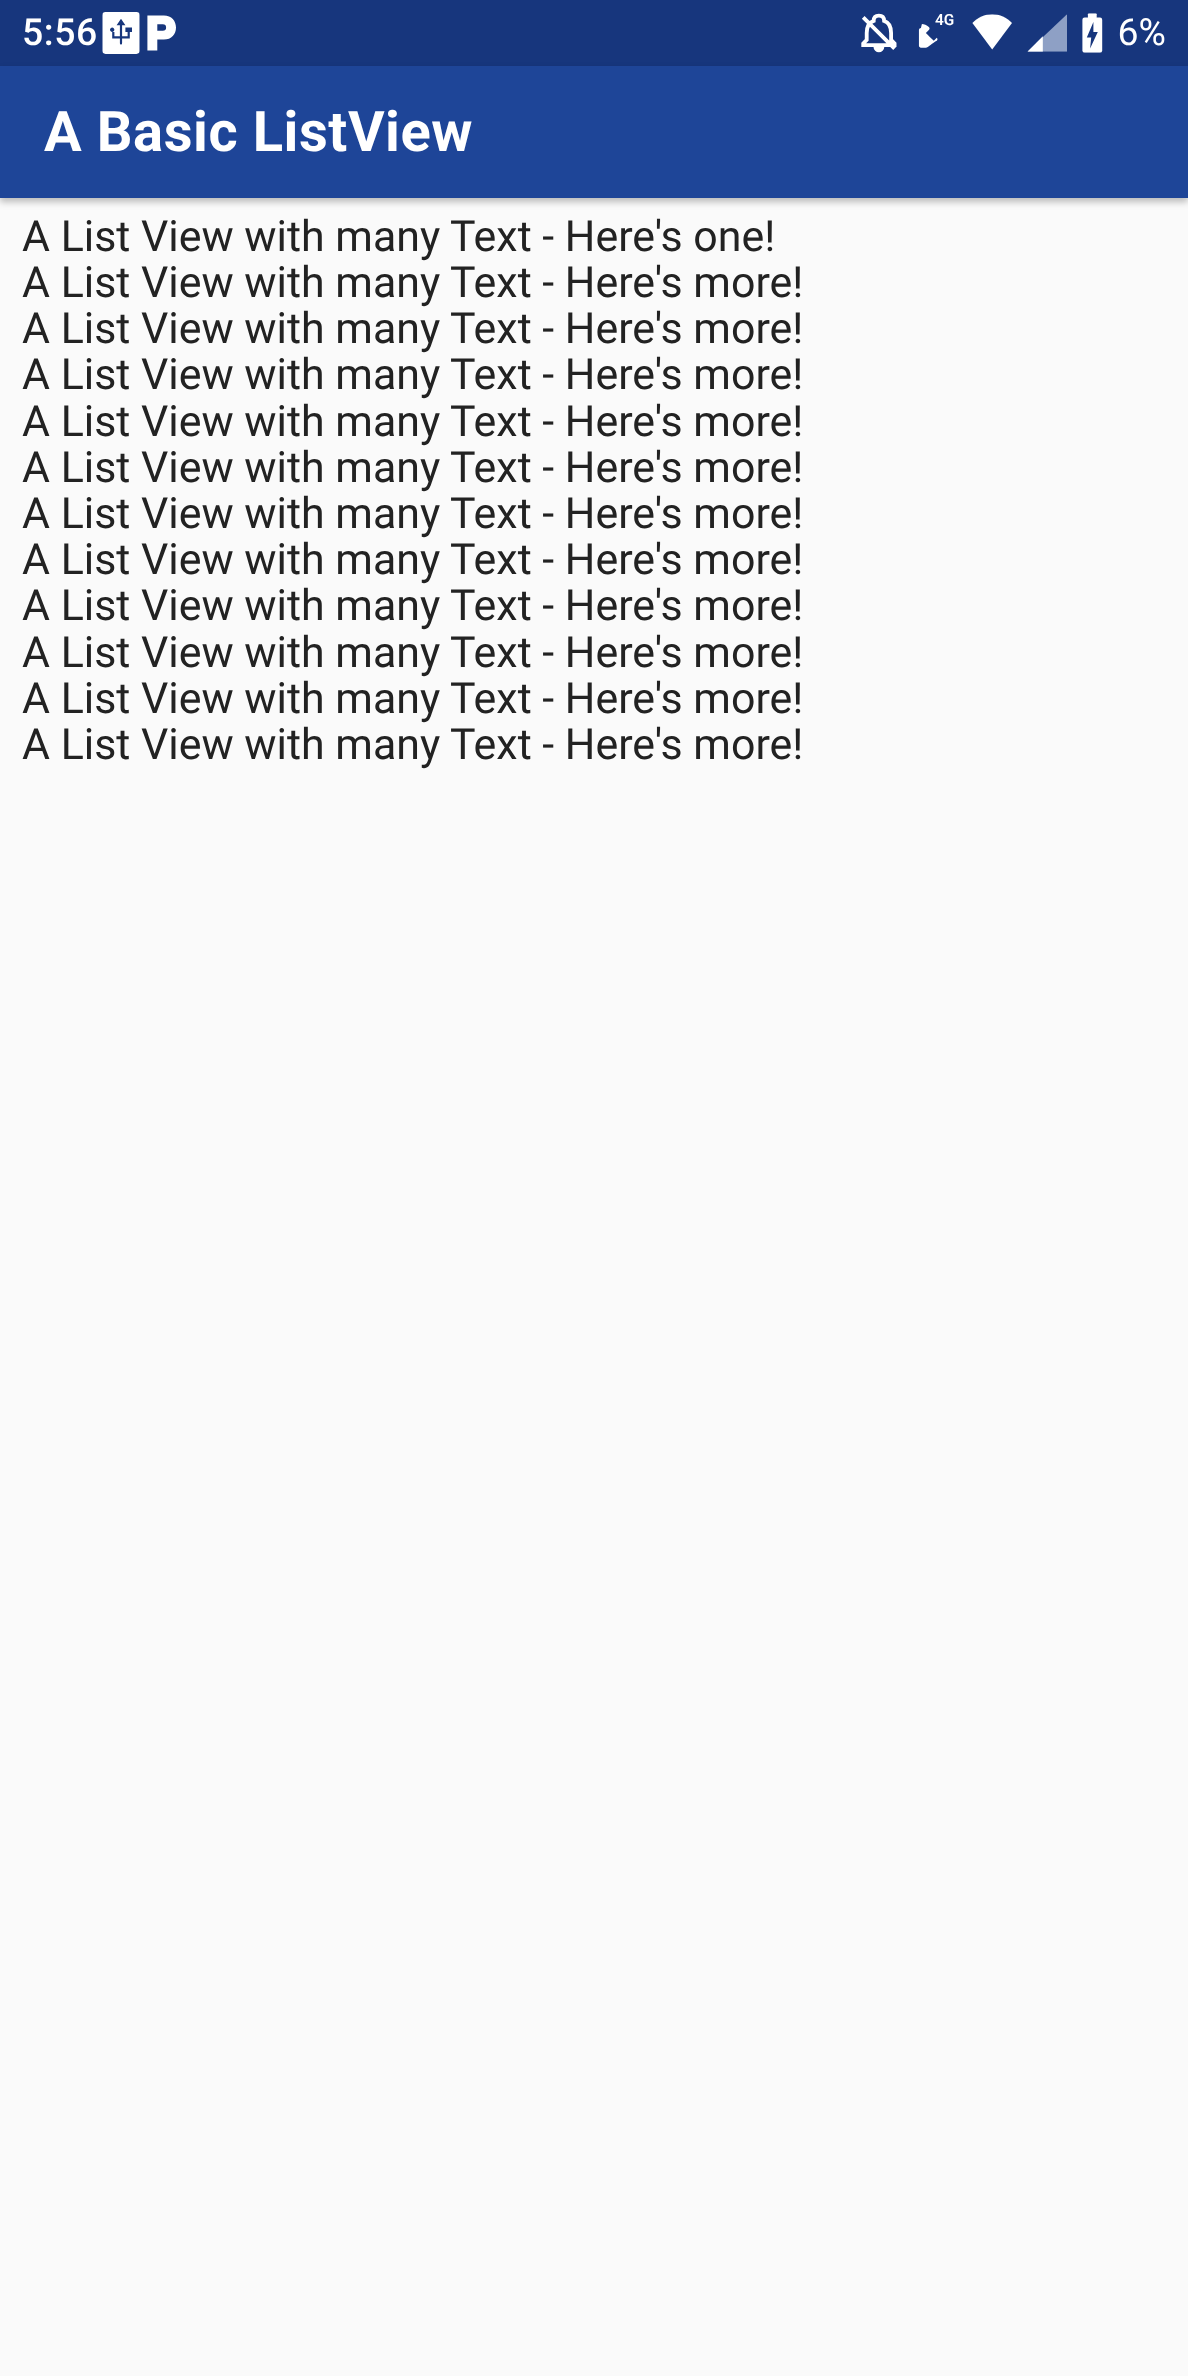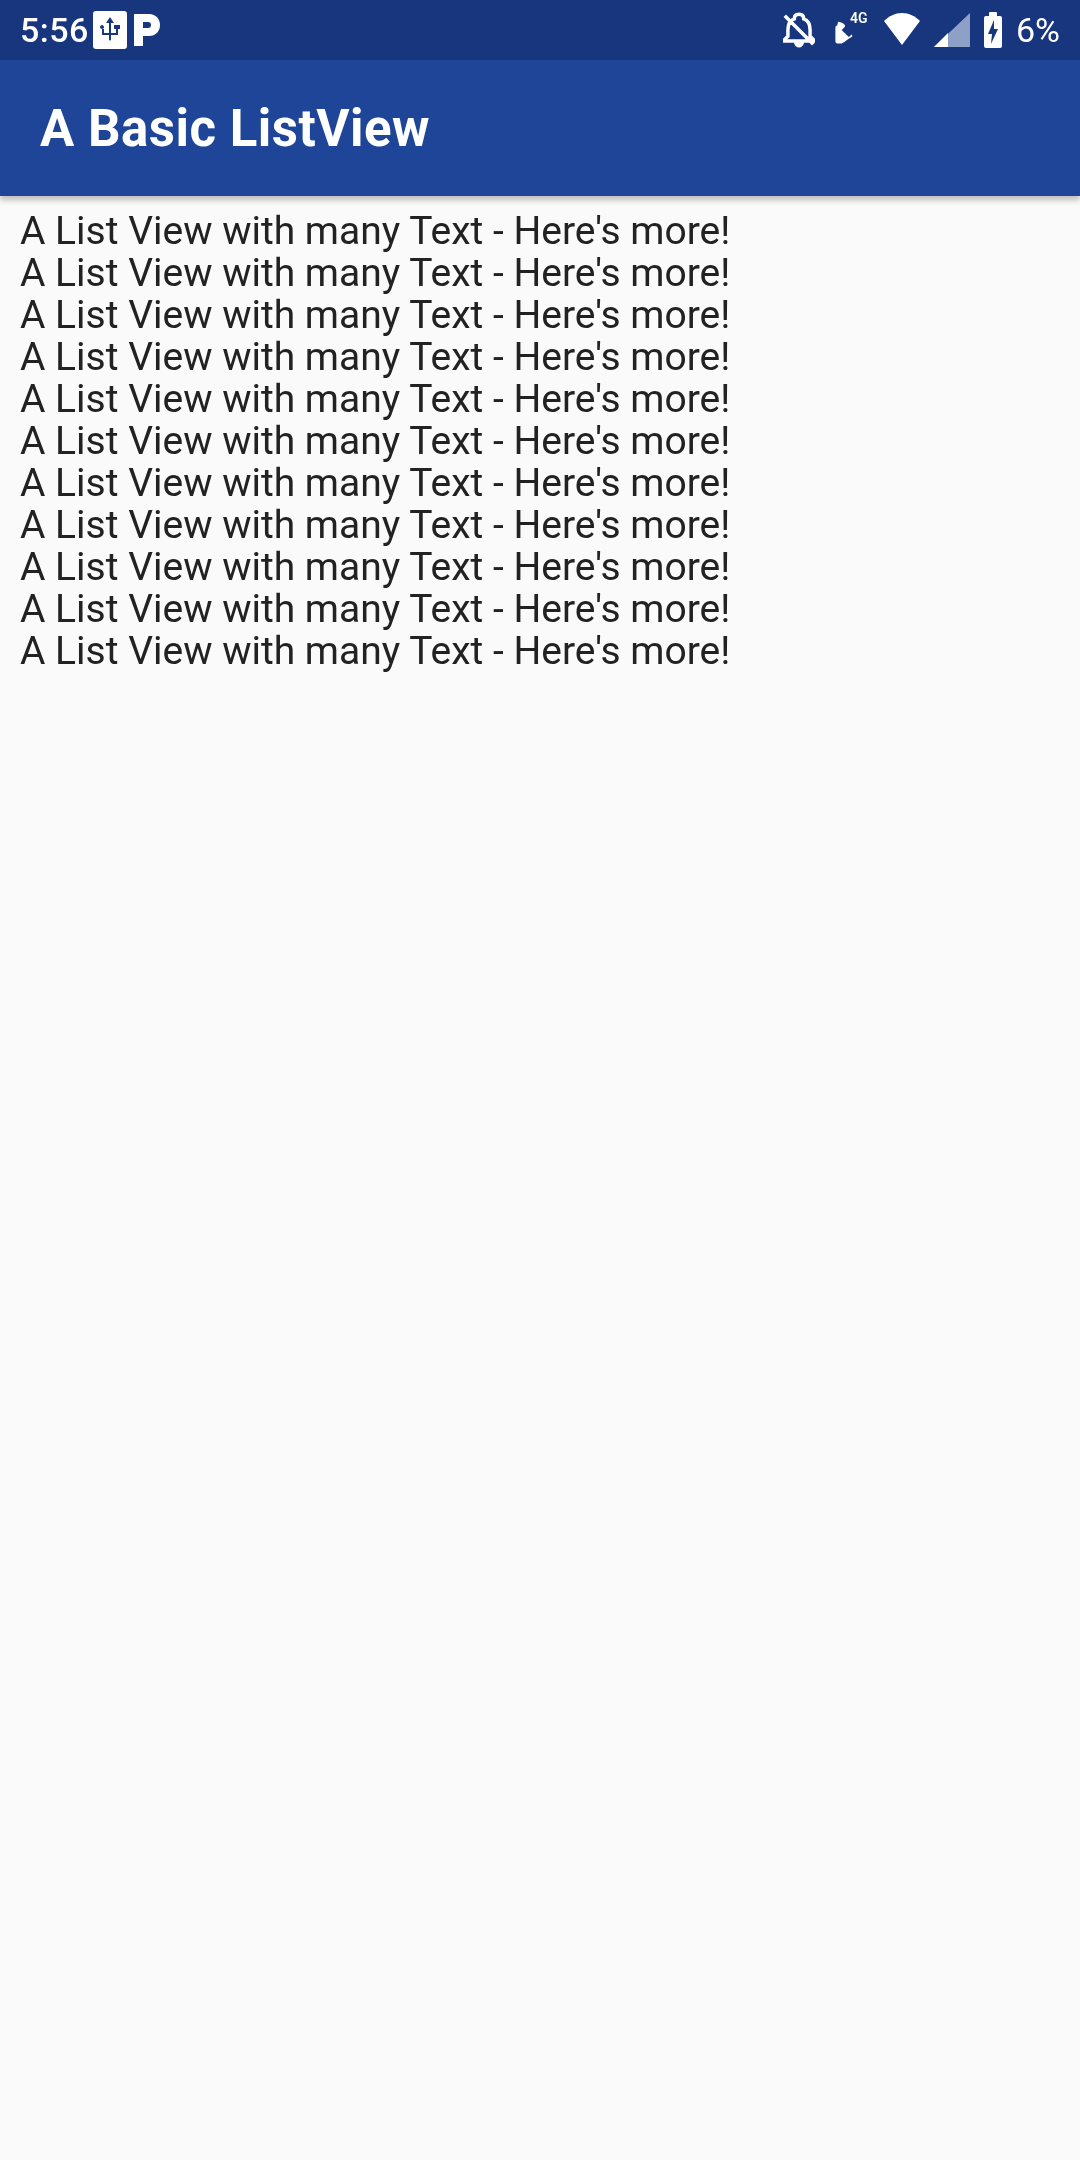"A Basic ListView" .app-bar { height: 136px -> 120px }
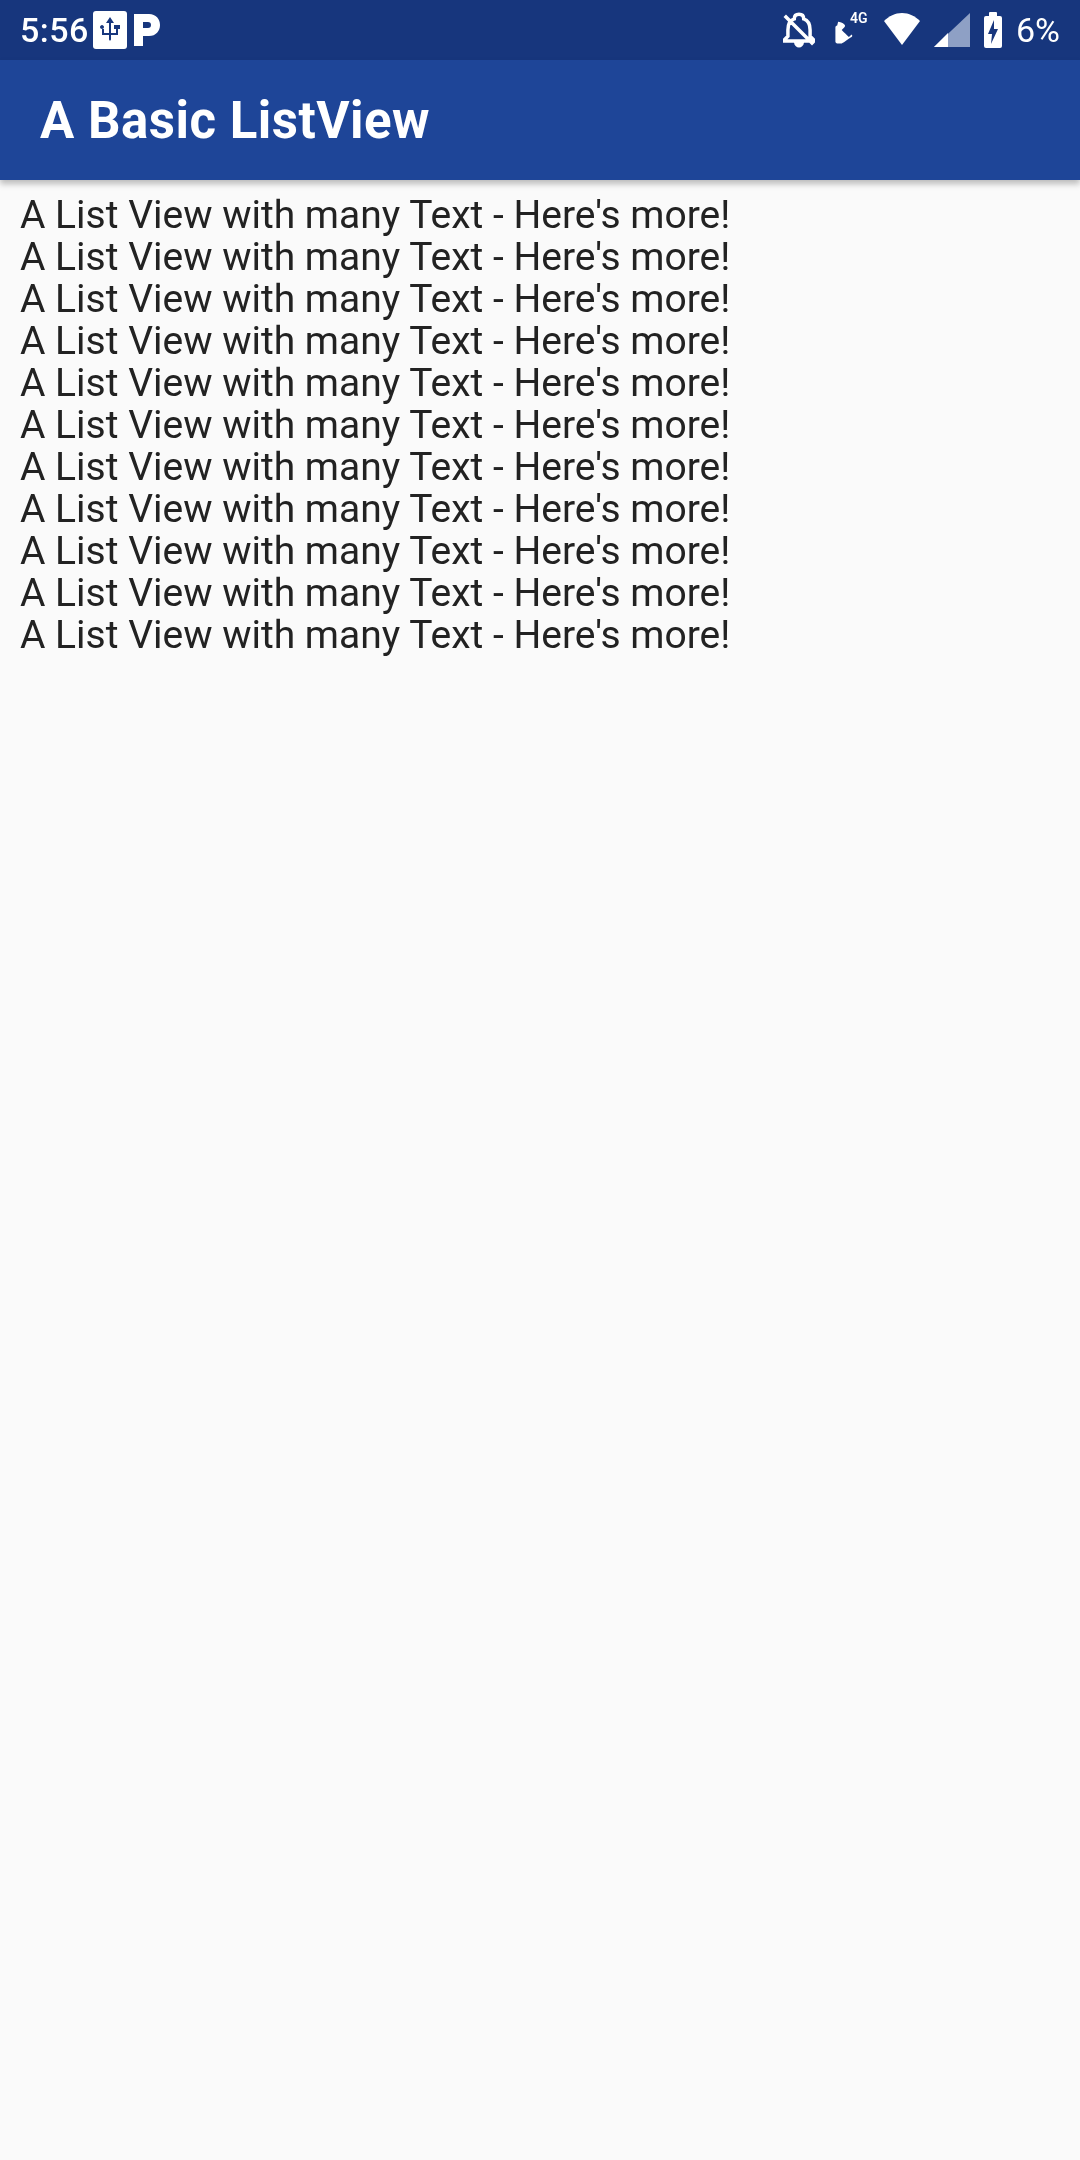"A List View with many Text - Here's one!" div.list-item { html: none -> <div>A List View with many Text - Here's one!</div> }
